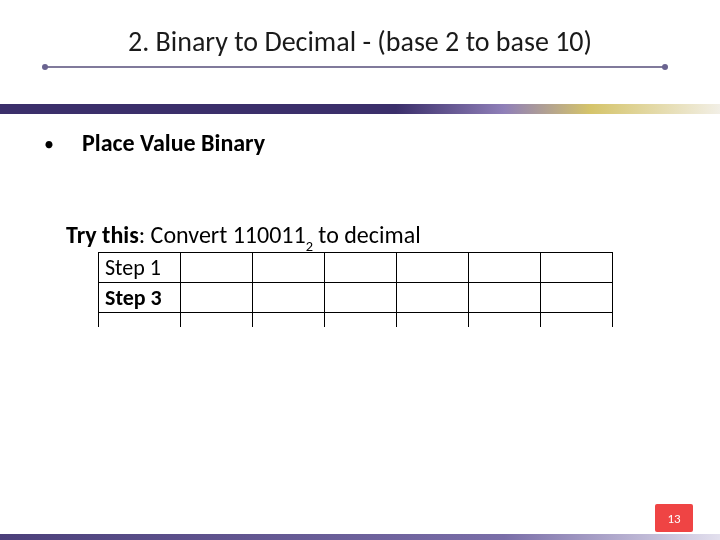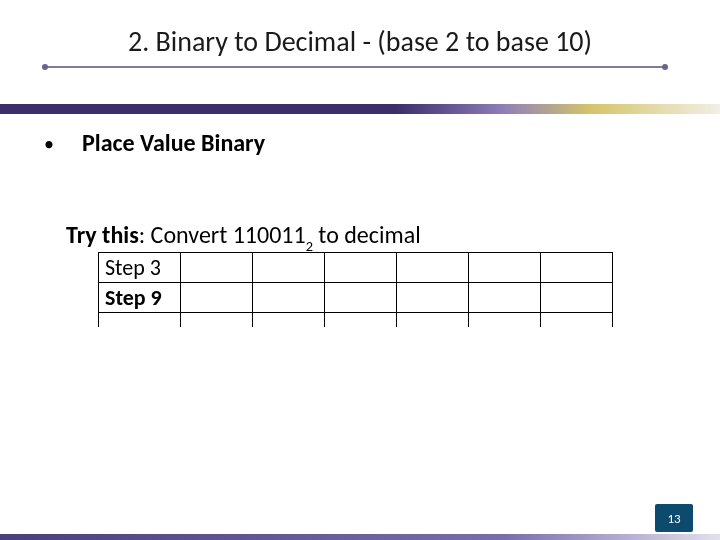"Step 3" td.label { text: 3 -> 1 }
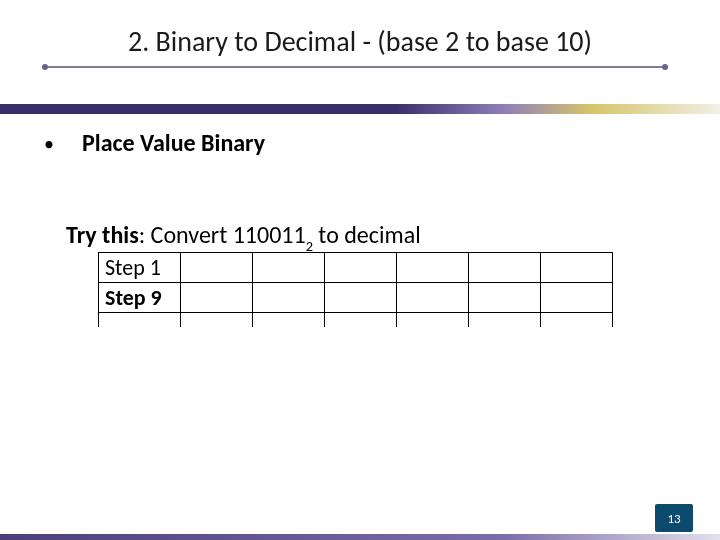"Step 9" td.label { text: 9 -> 3 }
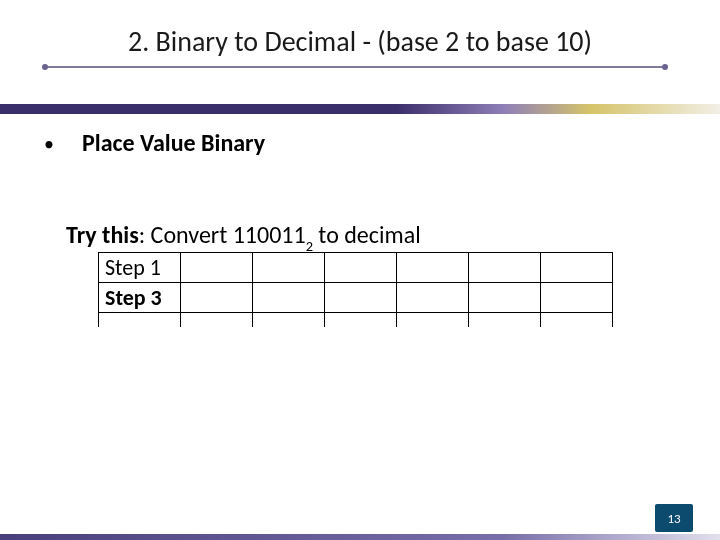"13" .page-num-box { background: #0c4a6e -> #ef4444 }
